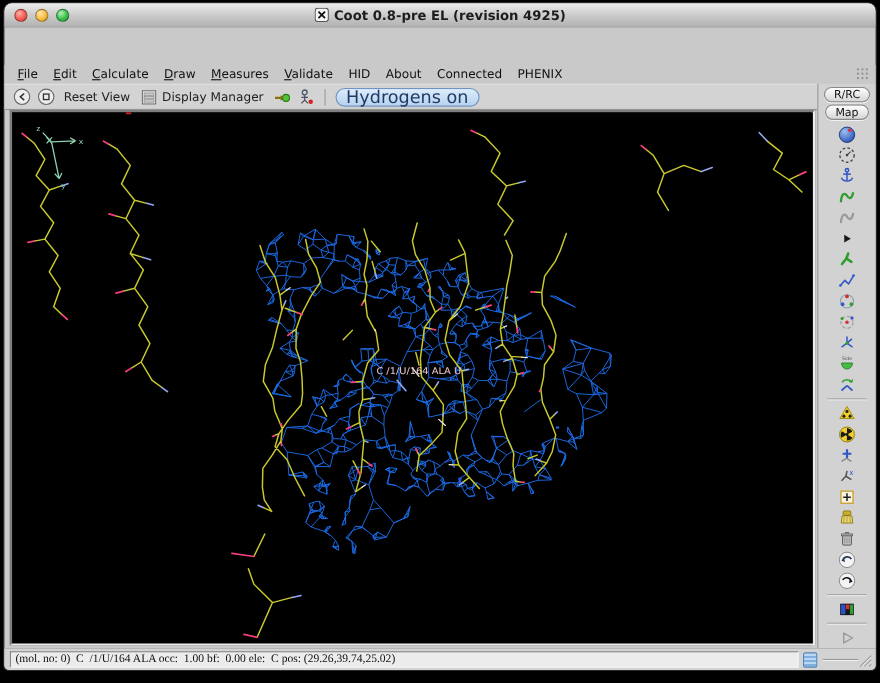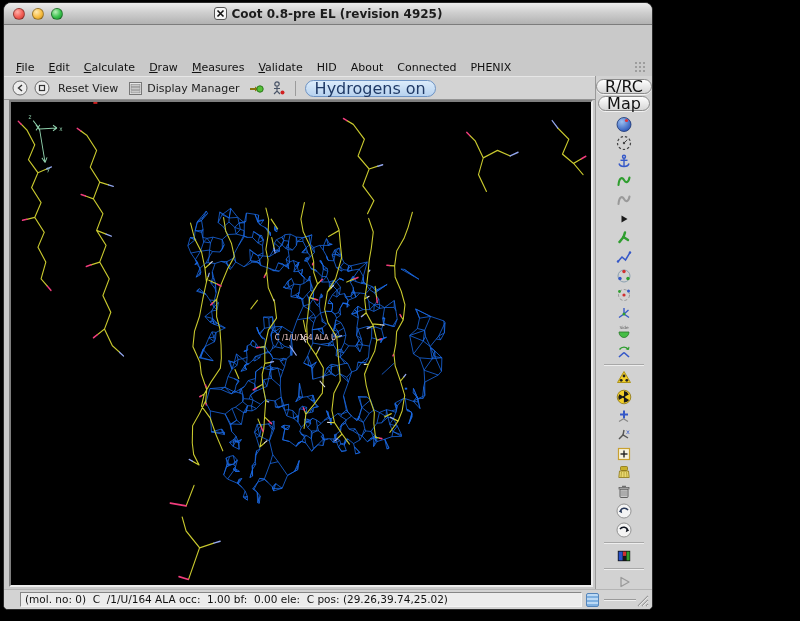"Coot 0.8-pre EL (revision 4925)" #window { width: 650px -> 794px }
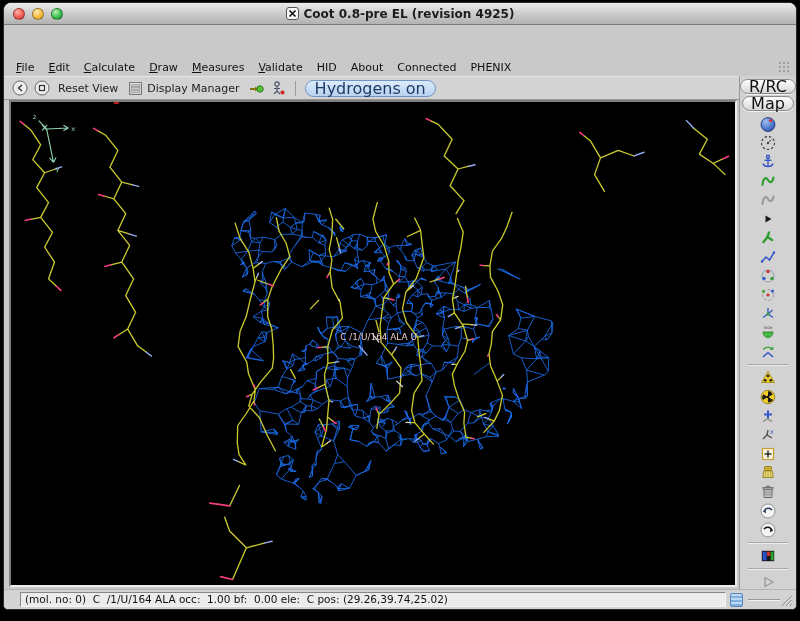"R/RC" .mac-btn { font-size: 16px -> 10px }
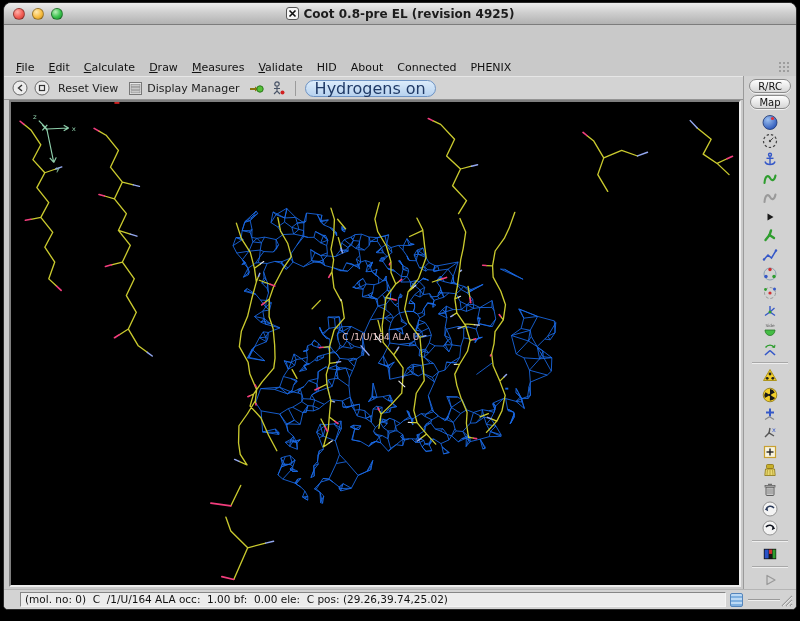"(mol. no: 0) C /1/U/164" #status-field { font-family: none -> Liberation Serif, serif; margin-left: 14px -> 3px }
